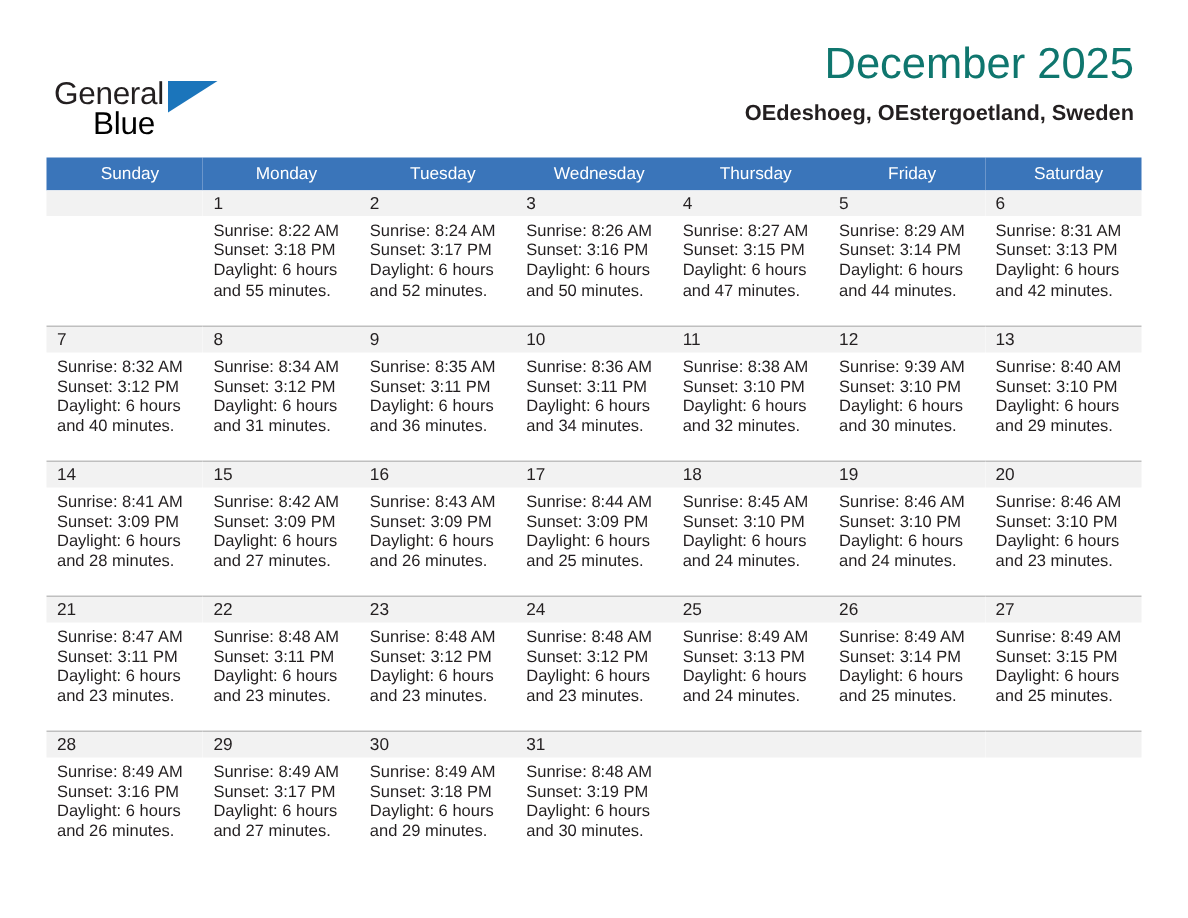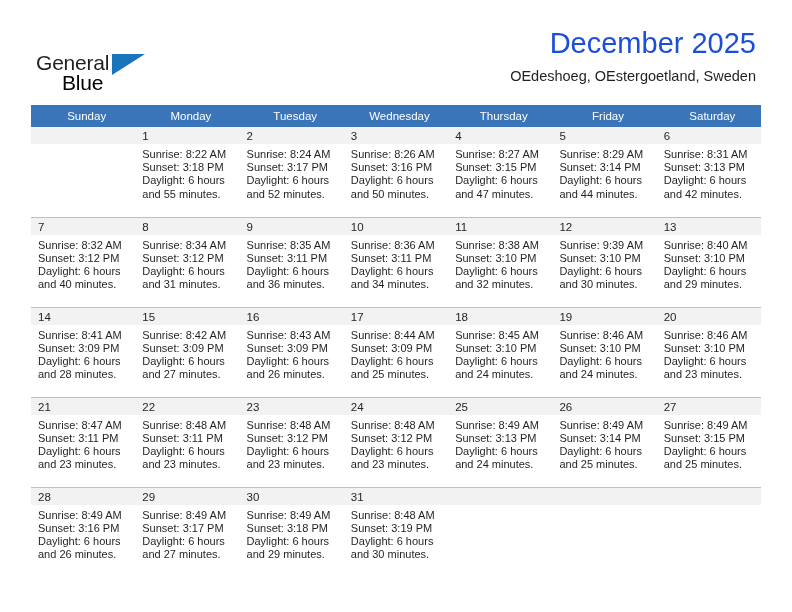"December 2025" .cal-title { color: #1d4ed8 -> #0f766e }
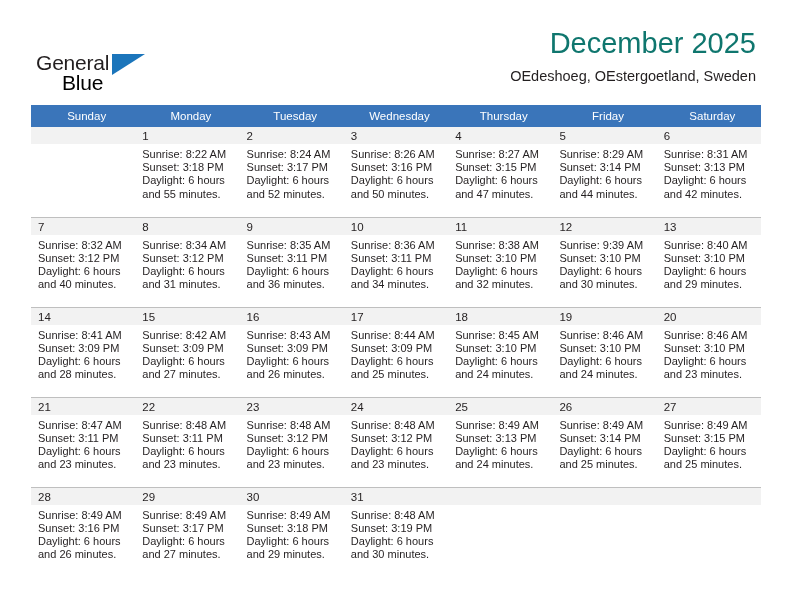"OEdeshoeg, OEstergoetland, Sweden" .cal-subtitle { font-weight: normal -> bold }
